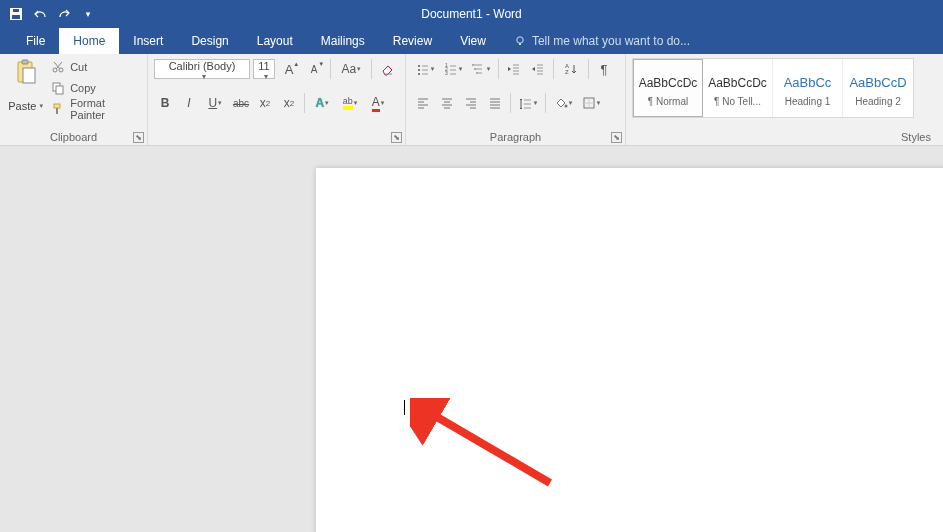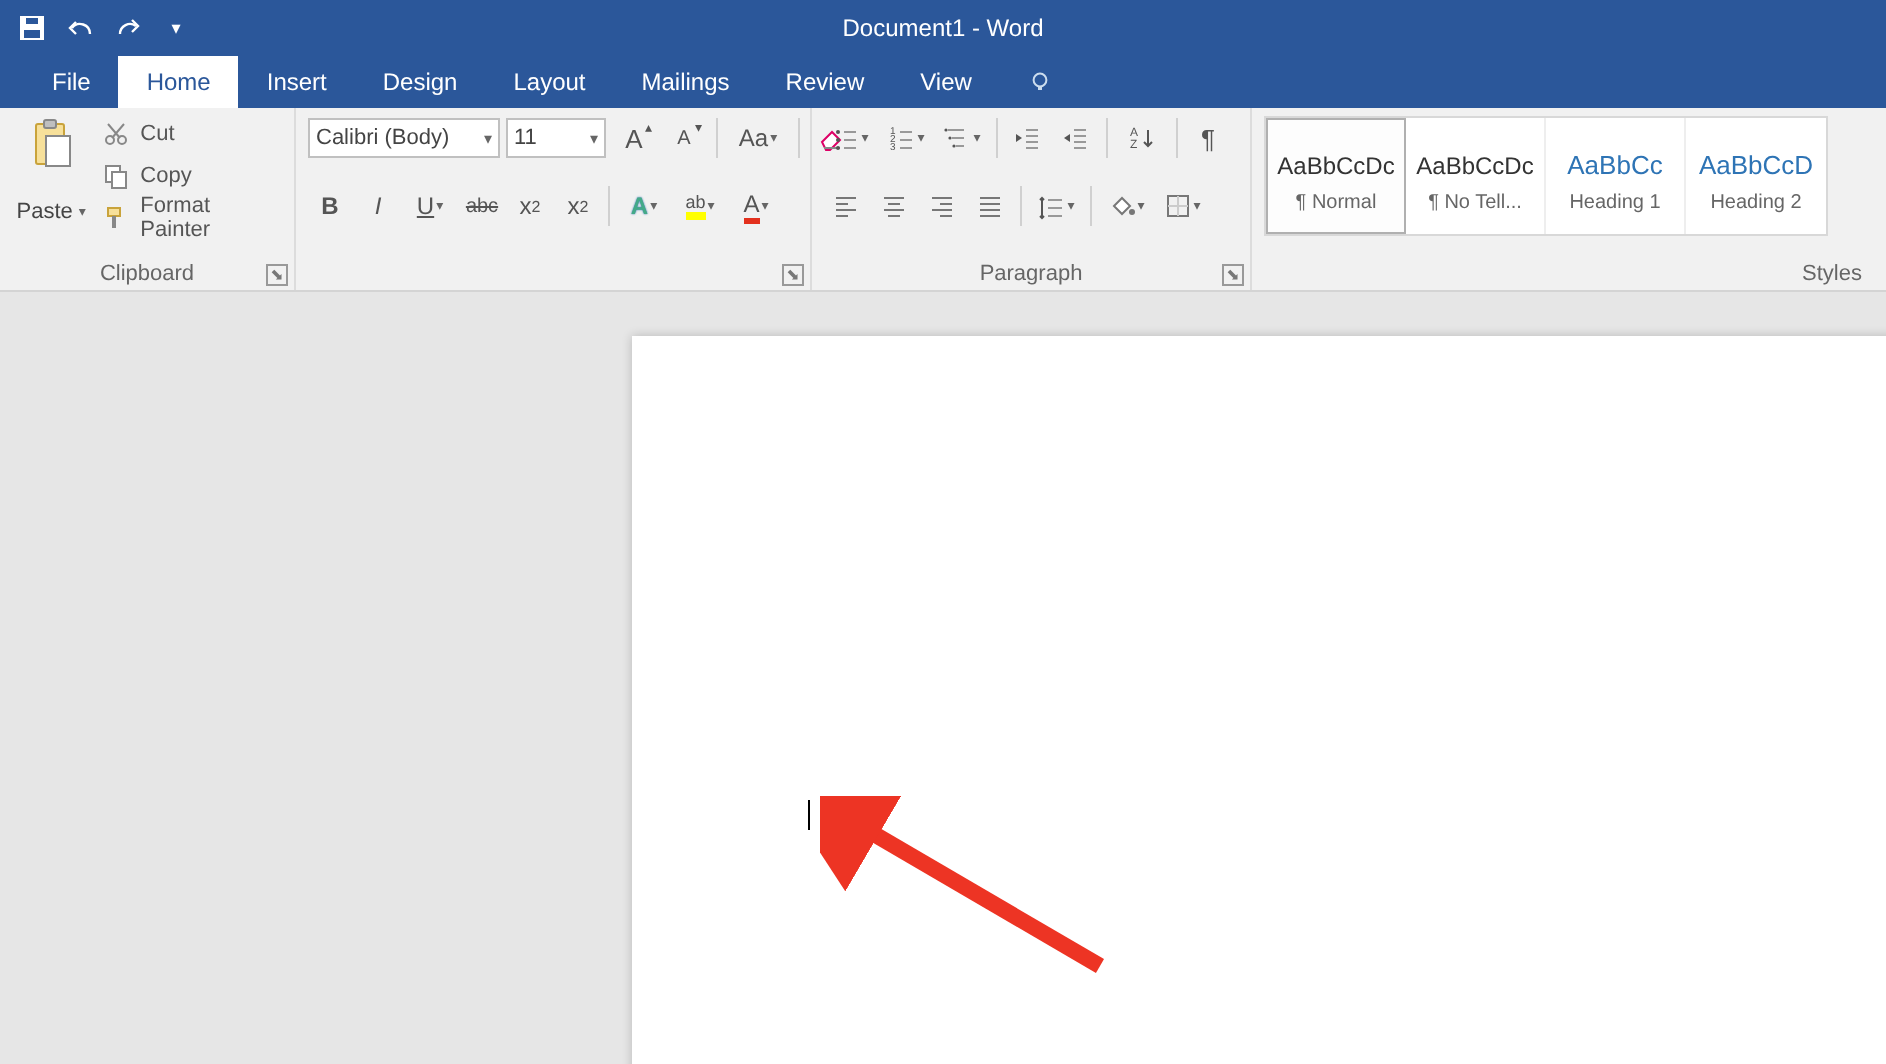"Tell me what you want" span { html: none -> <span>Tell me what you want to do...</span> }
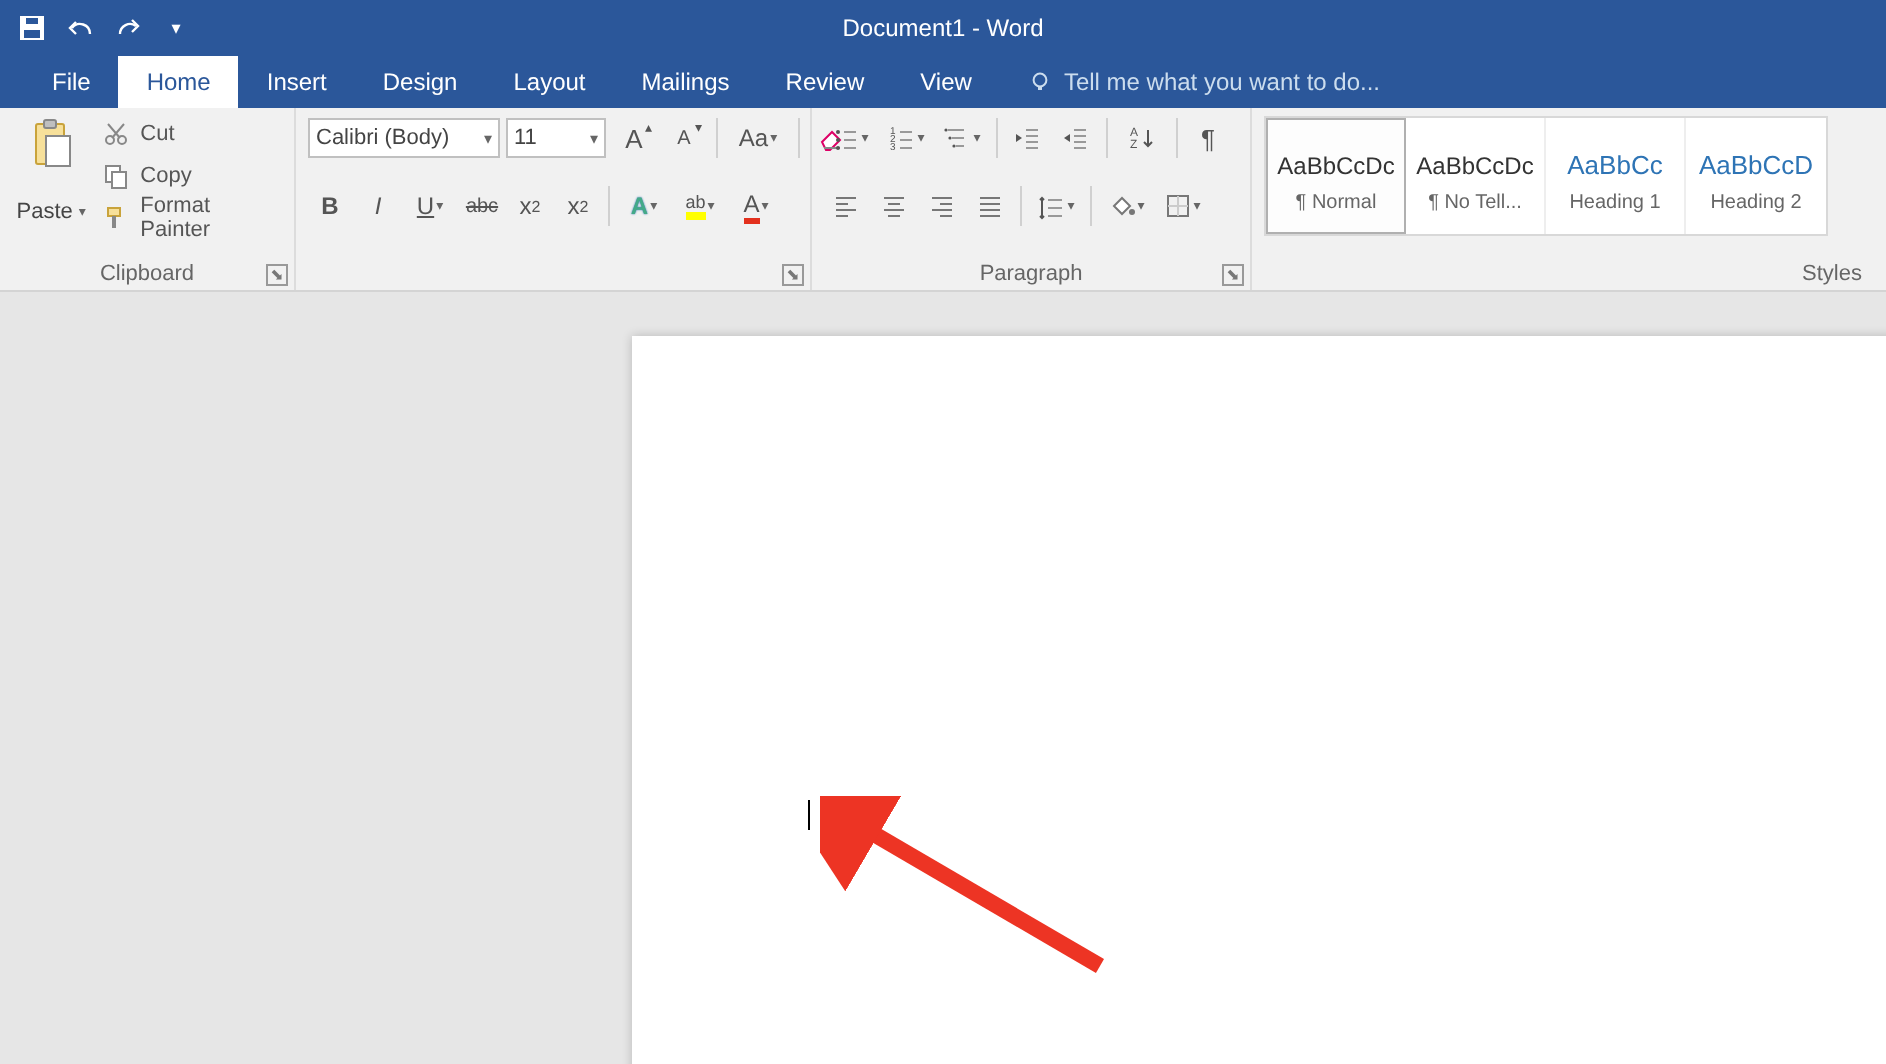"Calibri (Body)" .combo { flex-direction: none -> column }
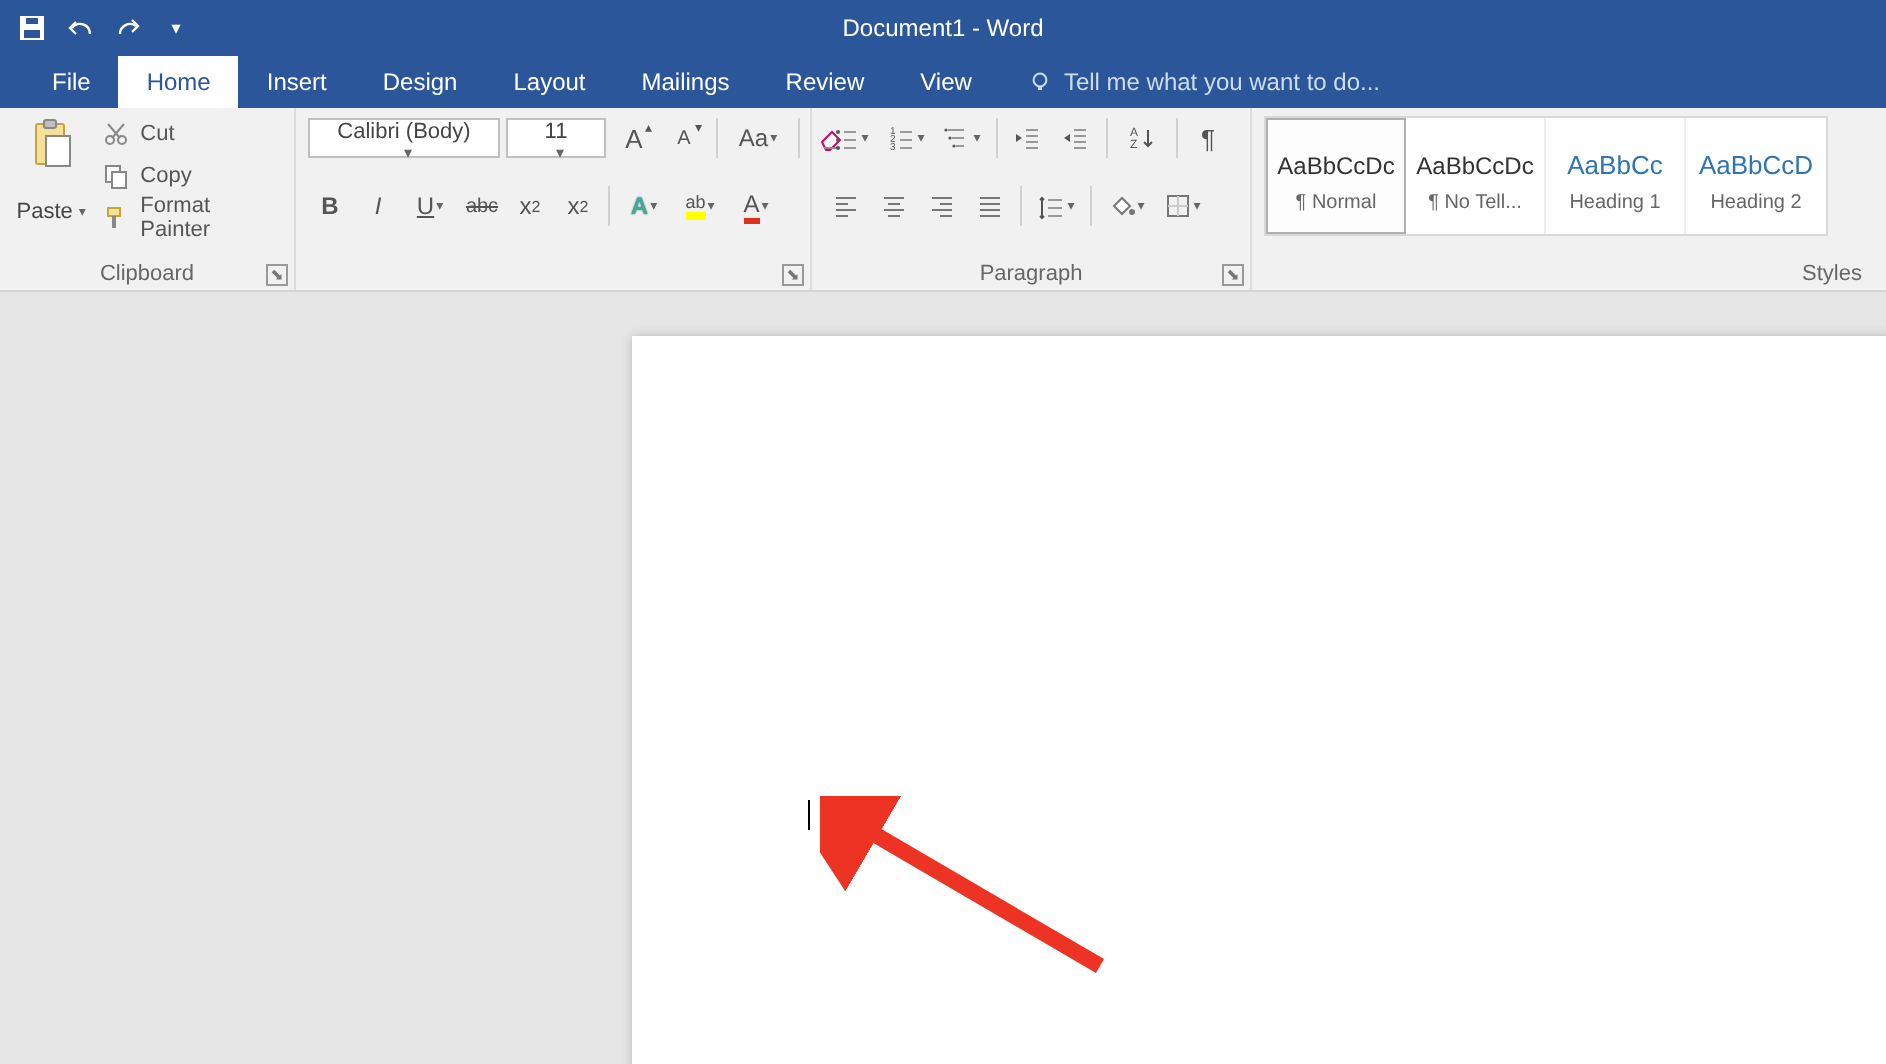"11" .fontsize { width: 50px -> 22px }
